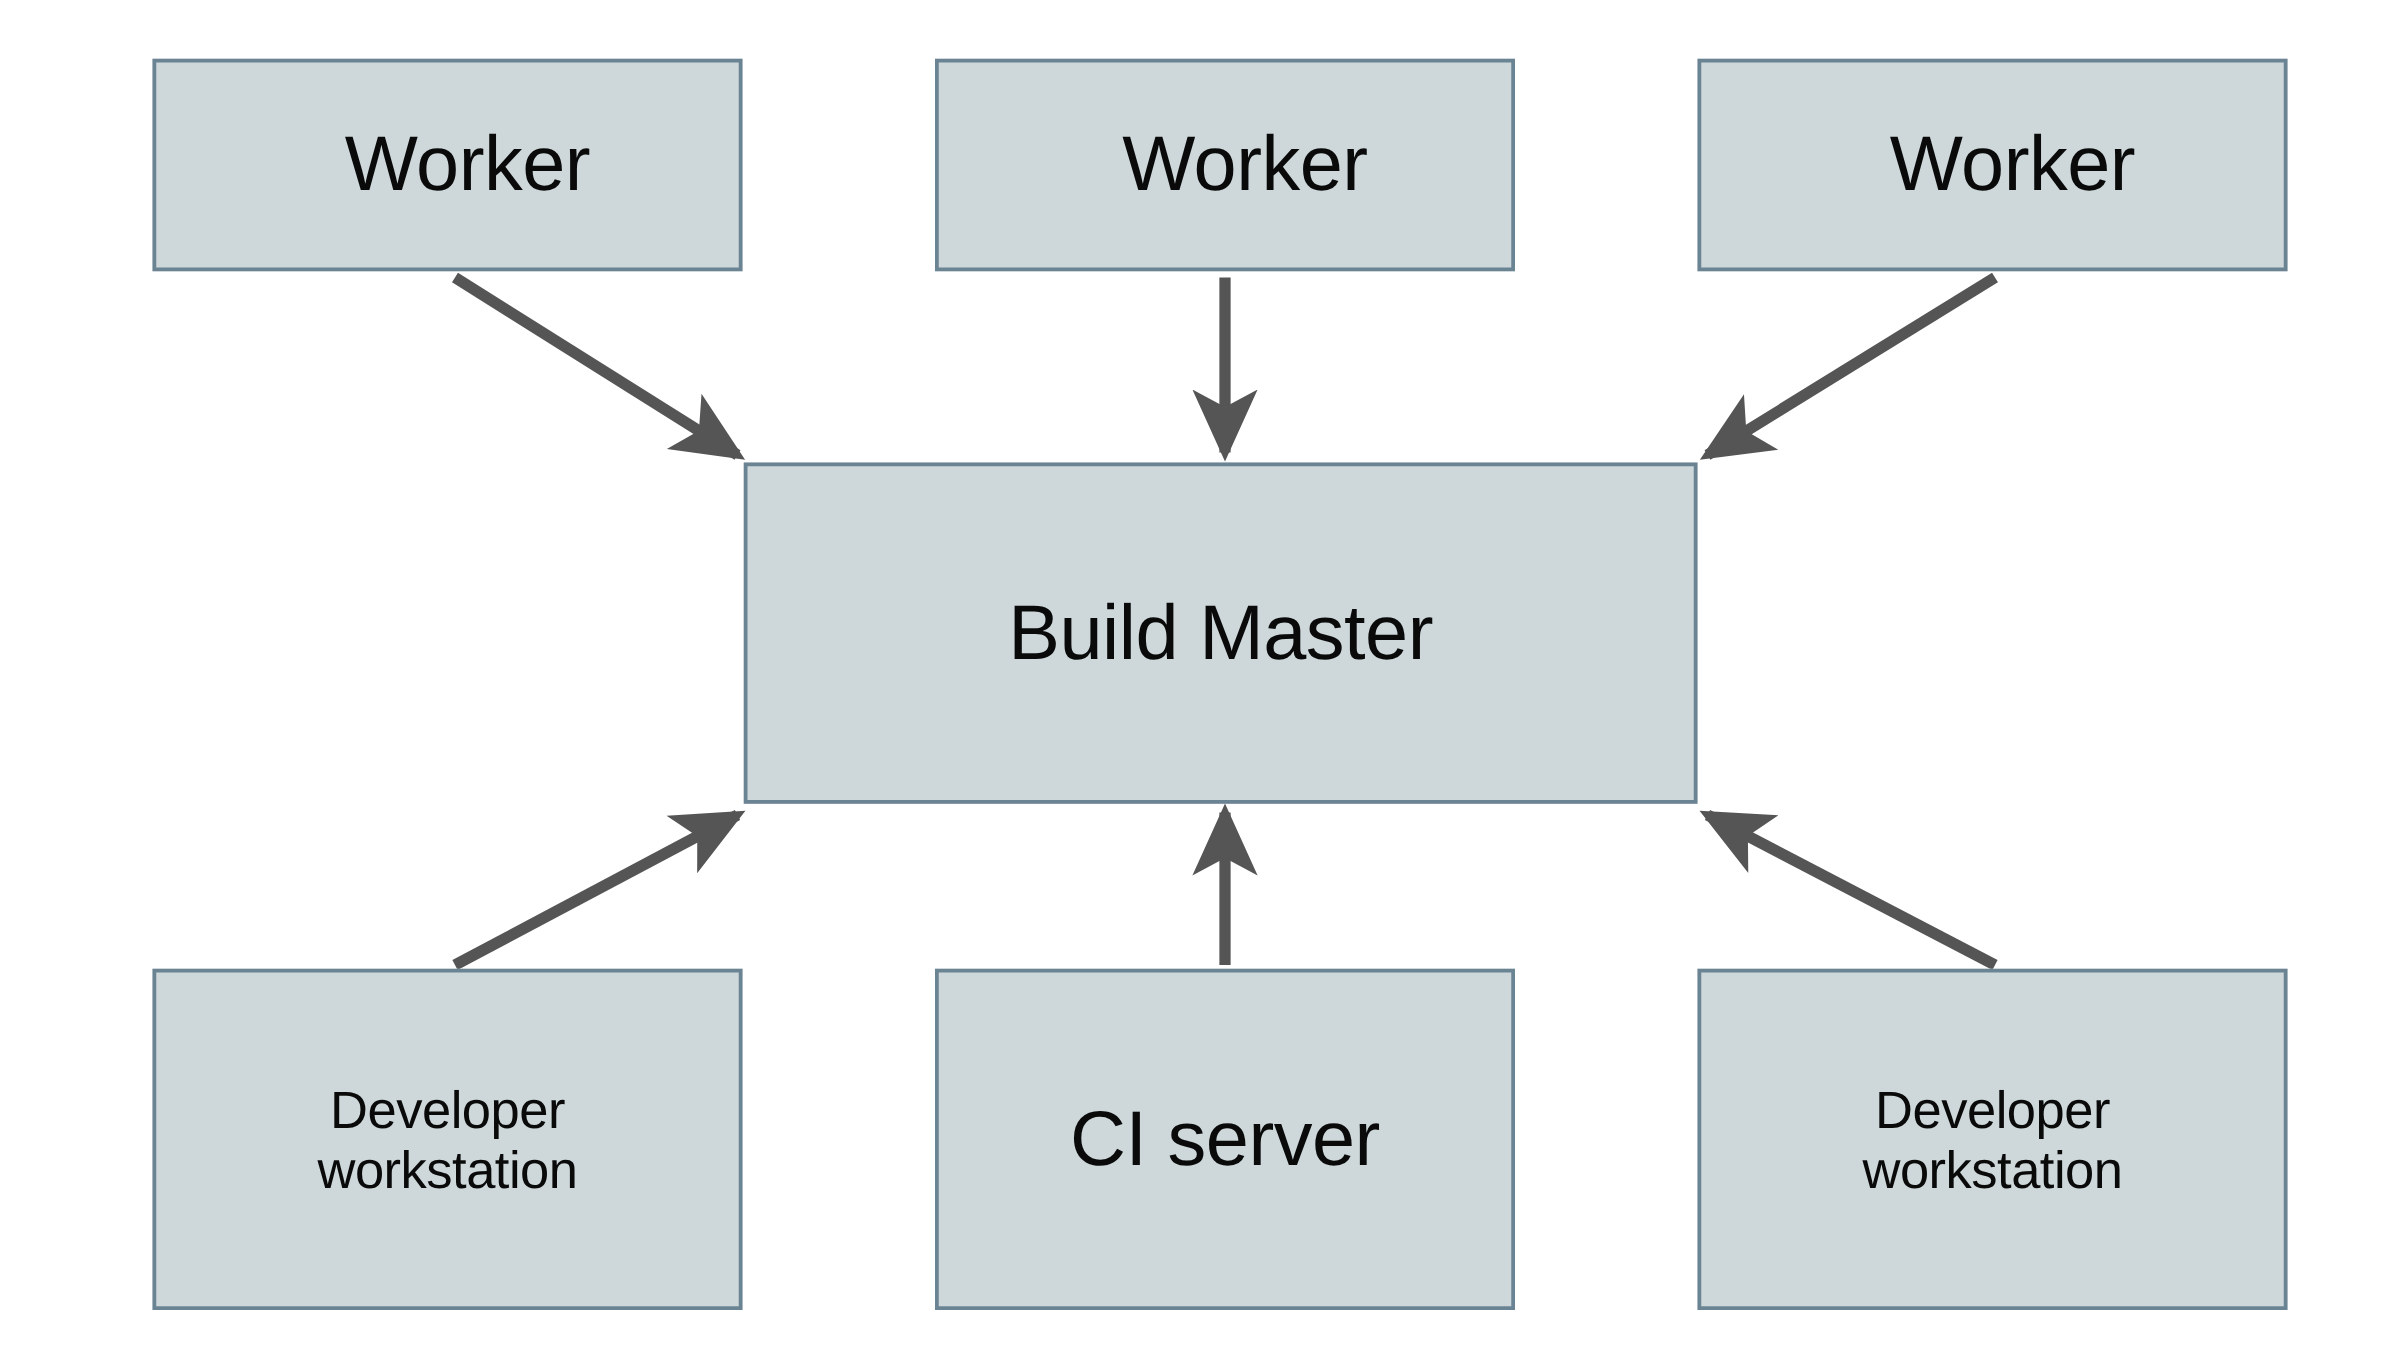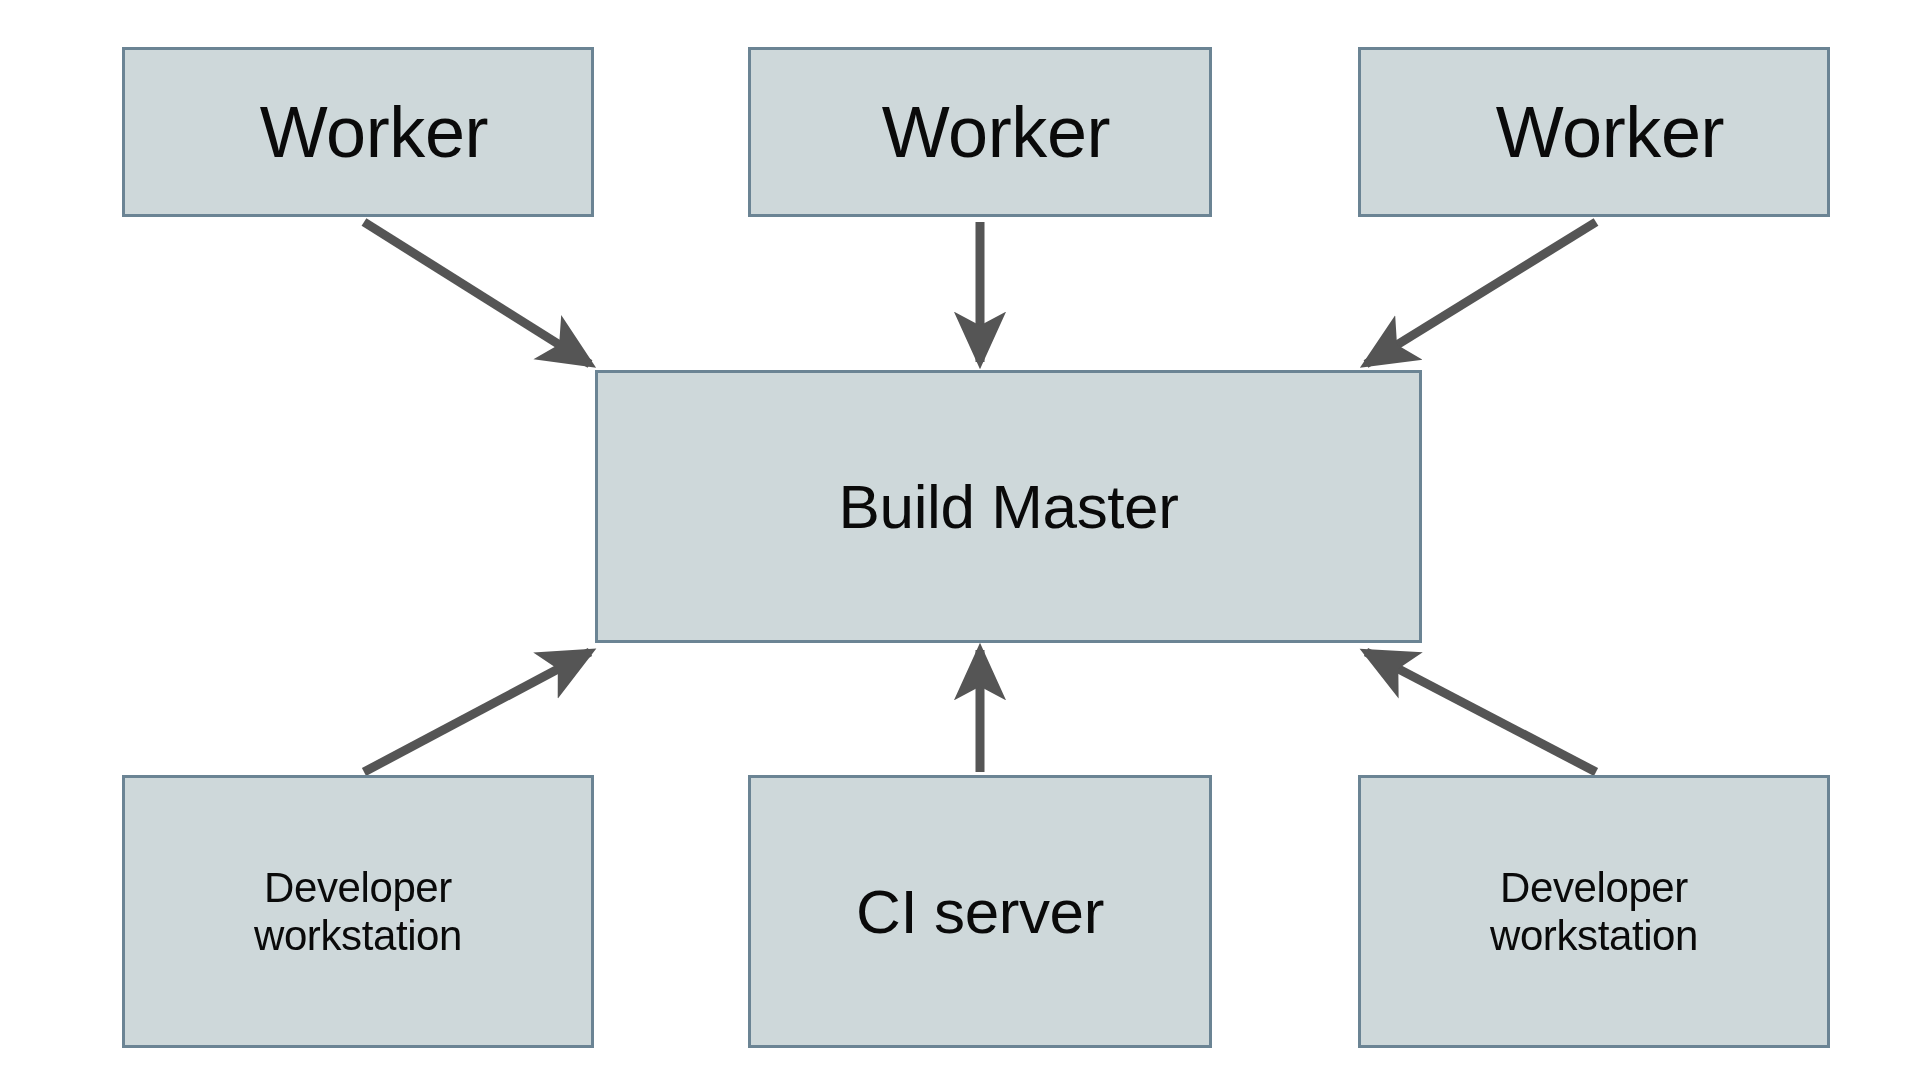"Worker" .node-worker .node-label { font-size: 72px -> 62px }
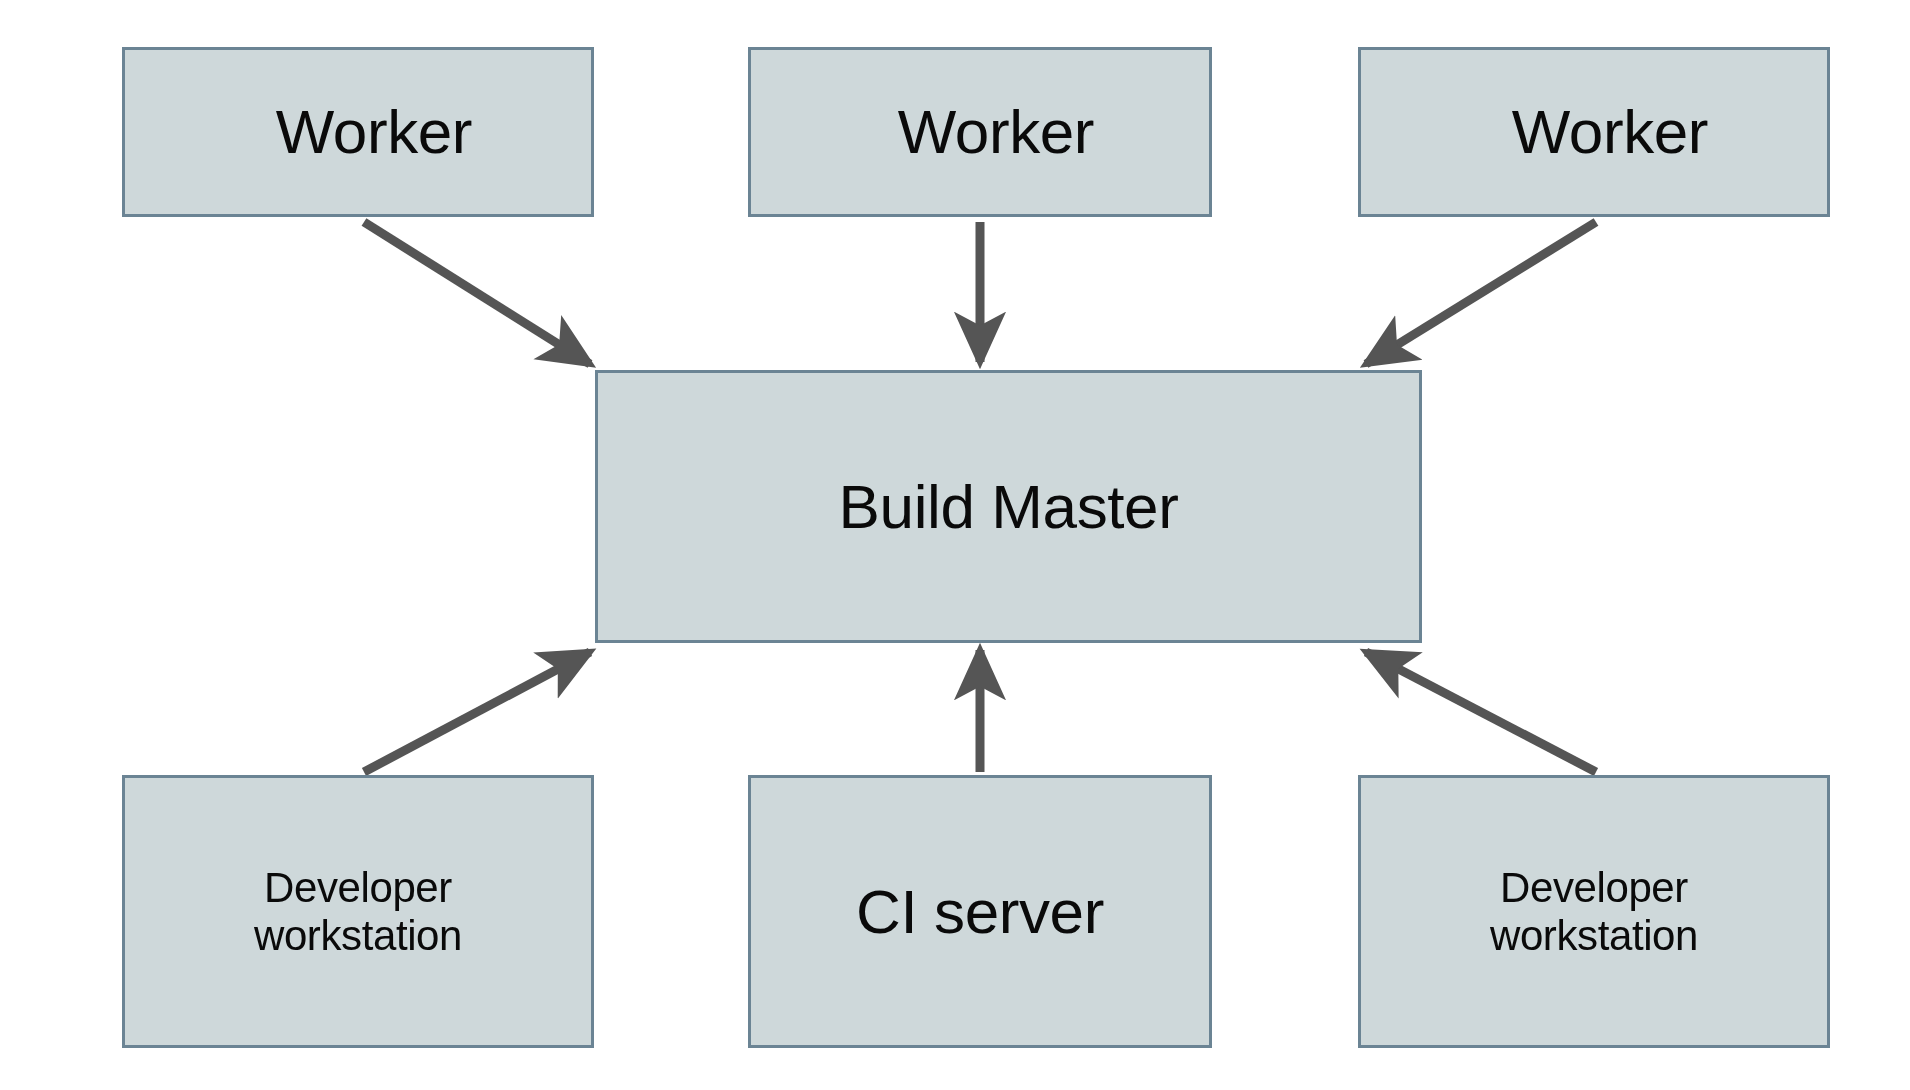"Build Master" #node-build-master { width: 827px -> 763px }
